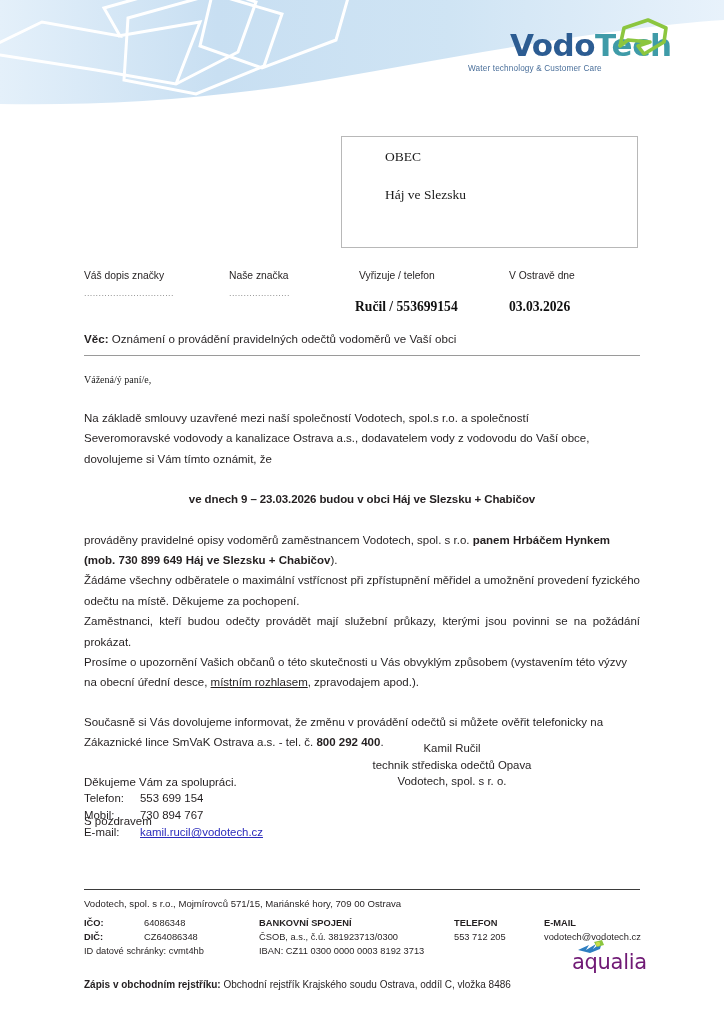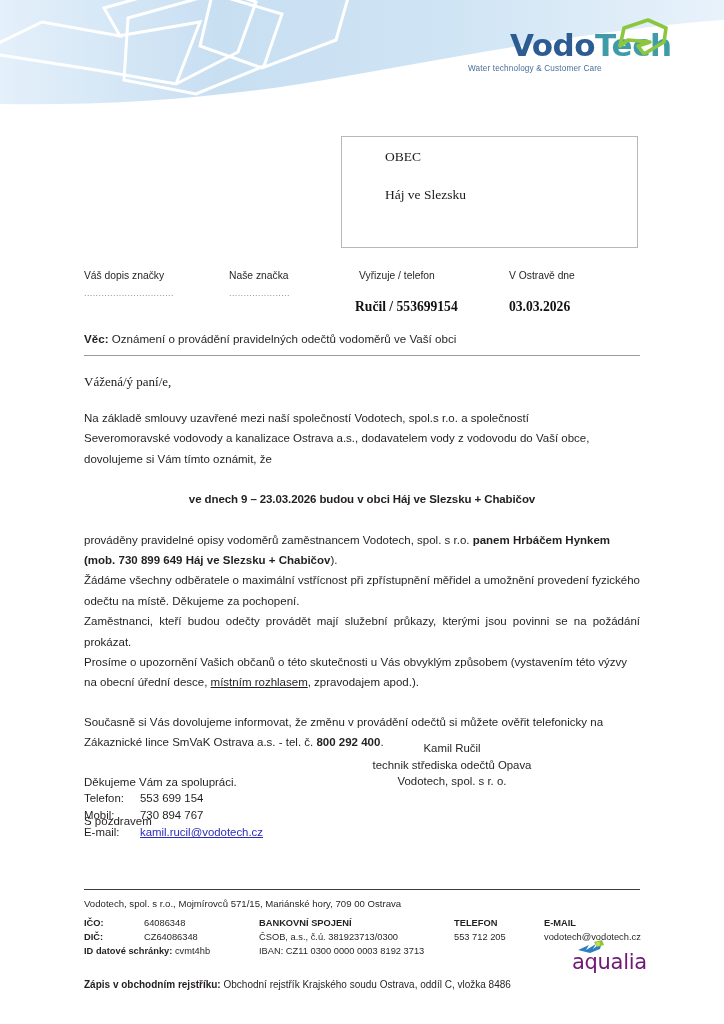"Vážená/ý paní/e," .salutation { font-size: 13px -> 10px }
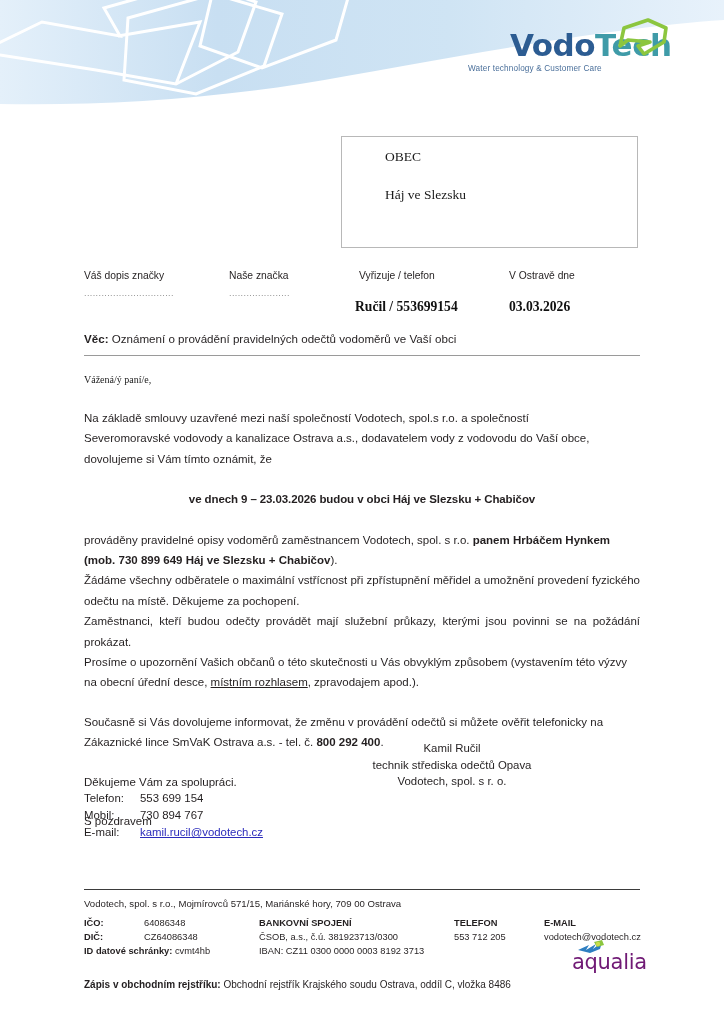"ID datové schránky:" .fg-lbl-wide { font-weight: 700 -> 400 }
